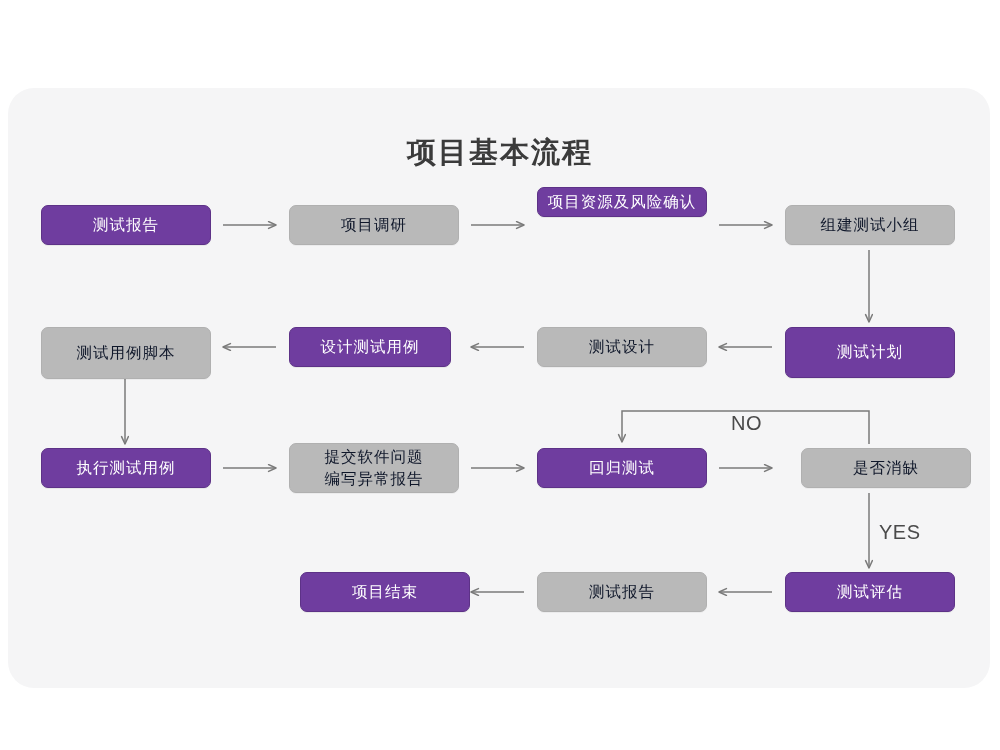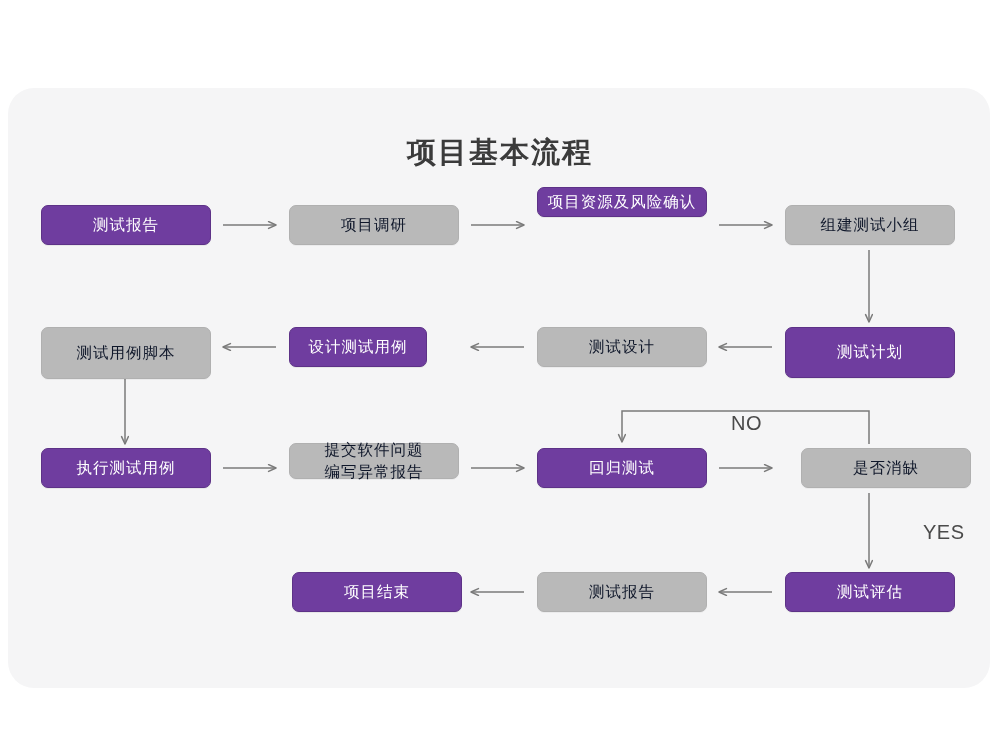"设计测试用例" div.node { width: 138px -> 162px }
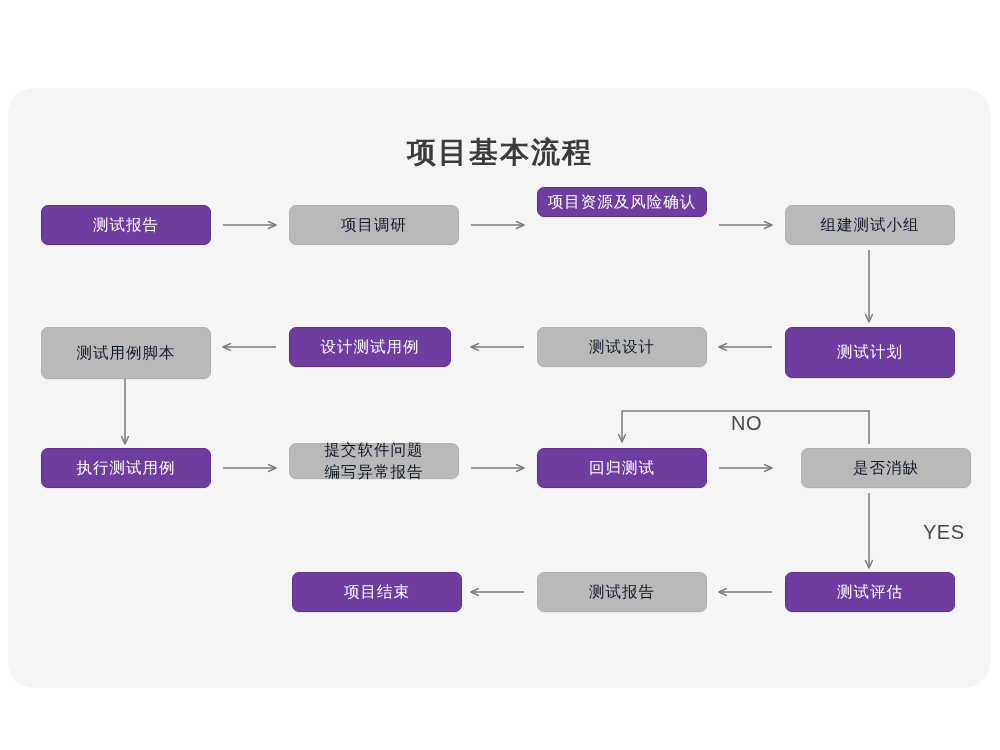"提交软件问题" div.node { height: 36px -> 50px }
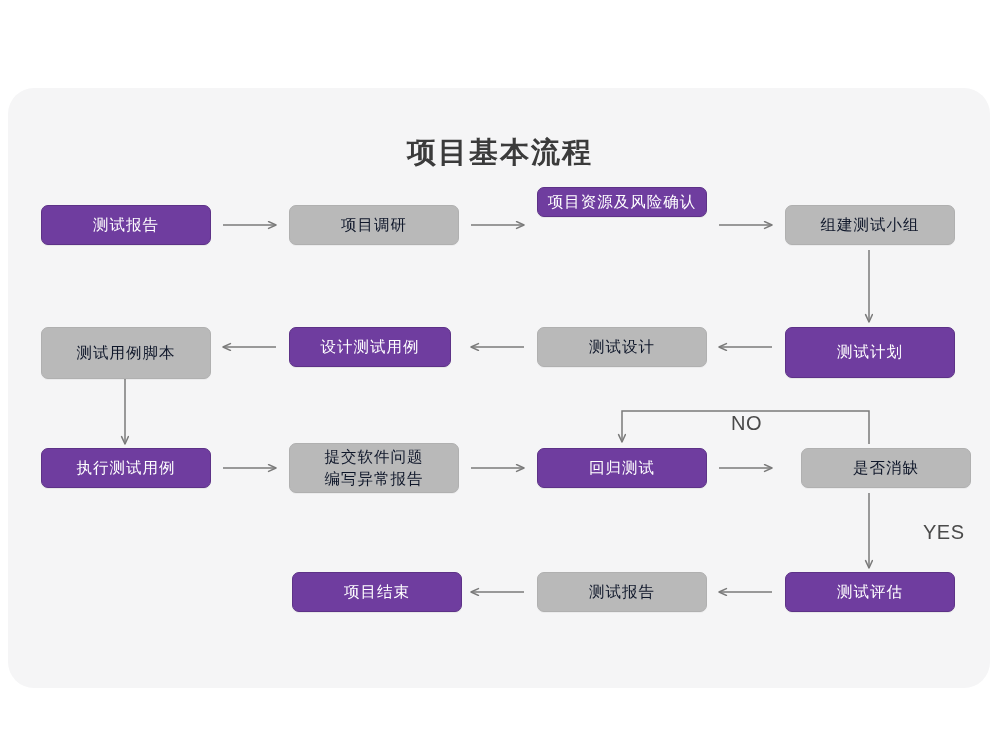"YES" div.edge-label { margin-left: 44px -> none }
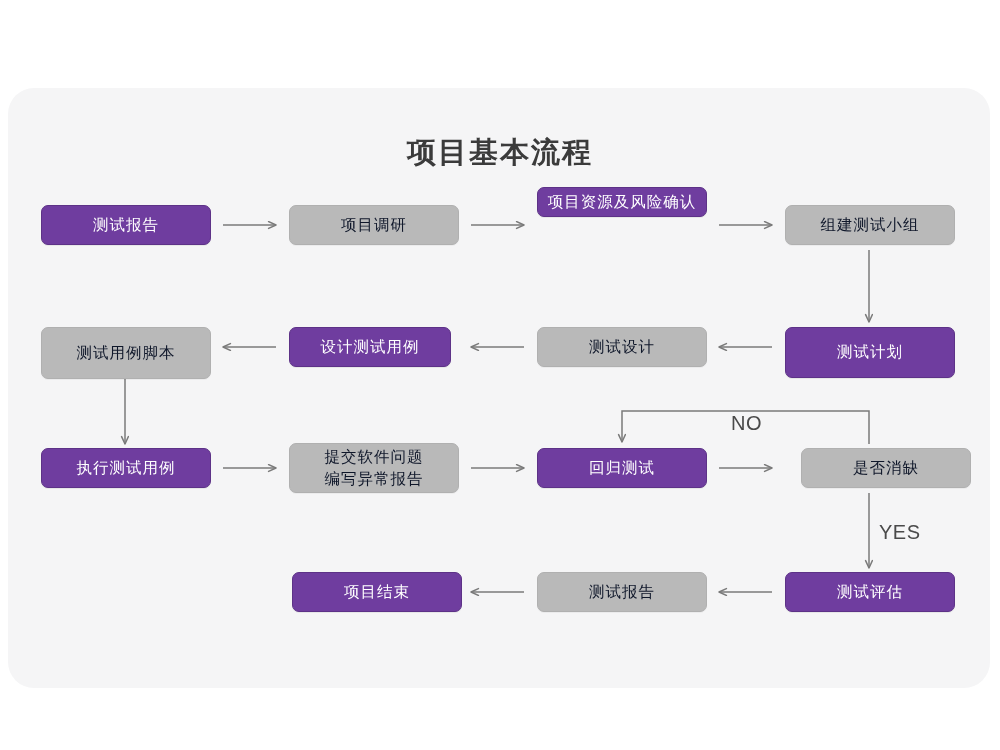"项目结束" div.node { left: 292px -> 300px }
